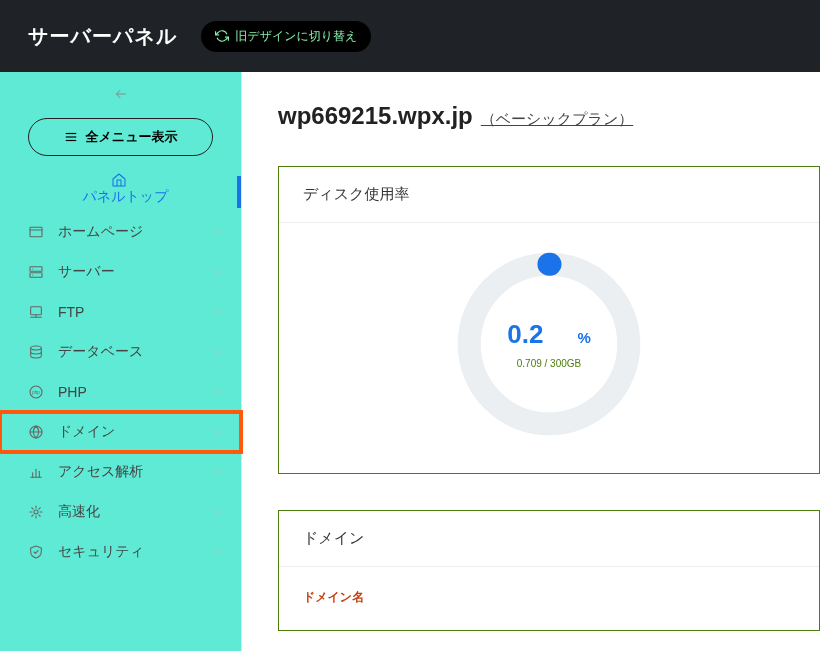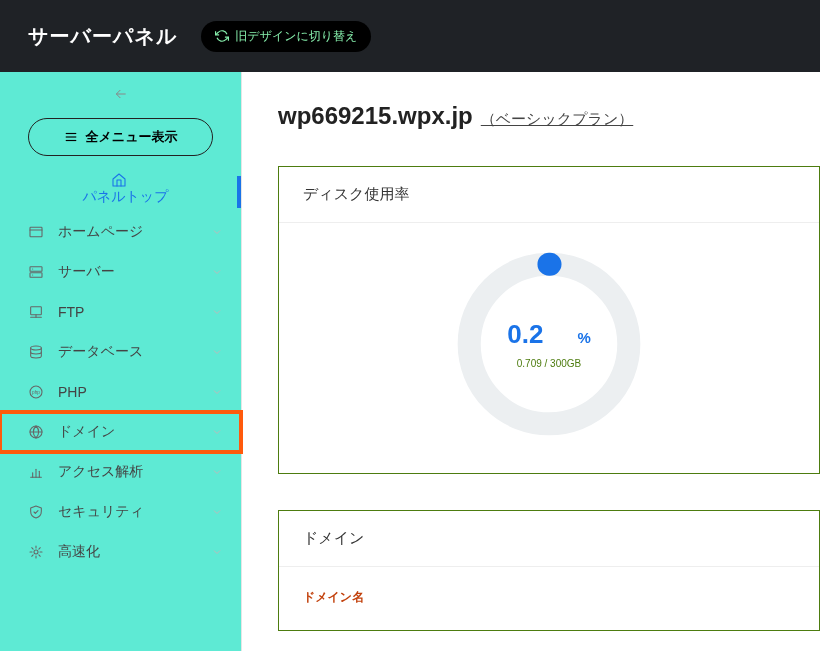"セキュリティ" li.menu-item { order: before "高速化" -> after "高速化" }
